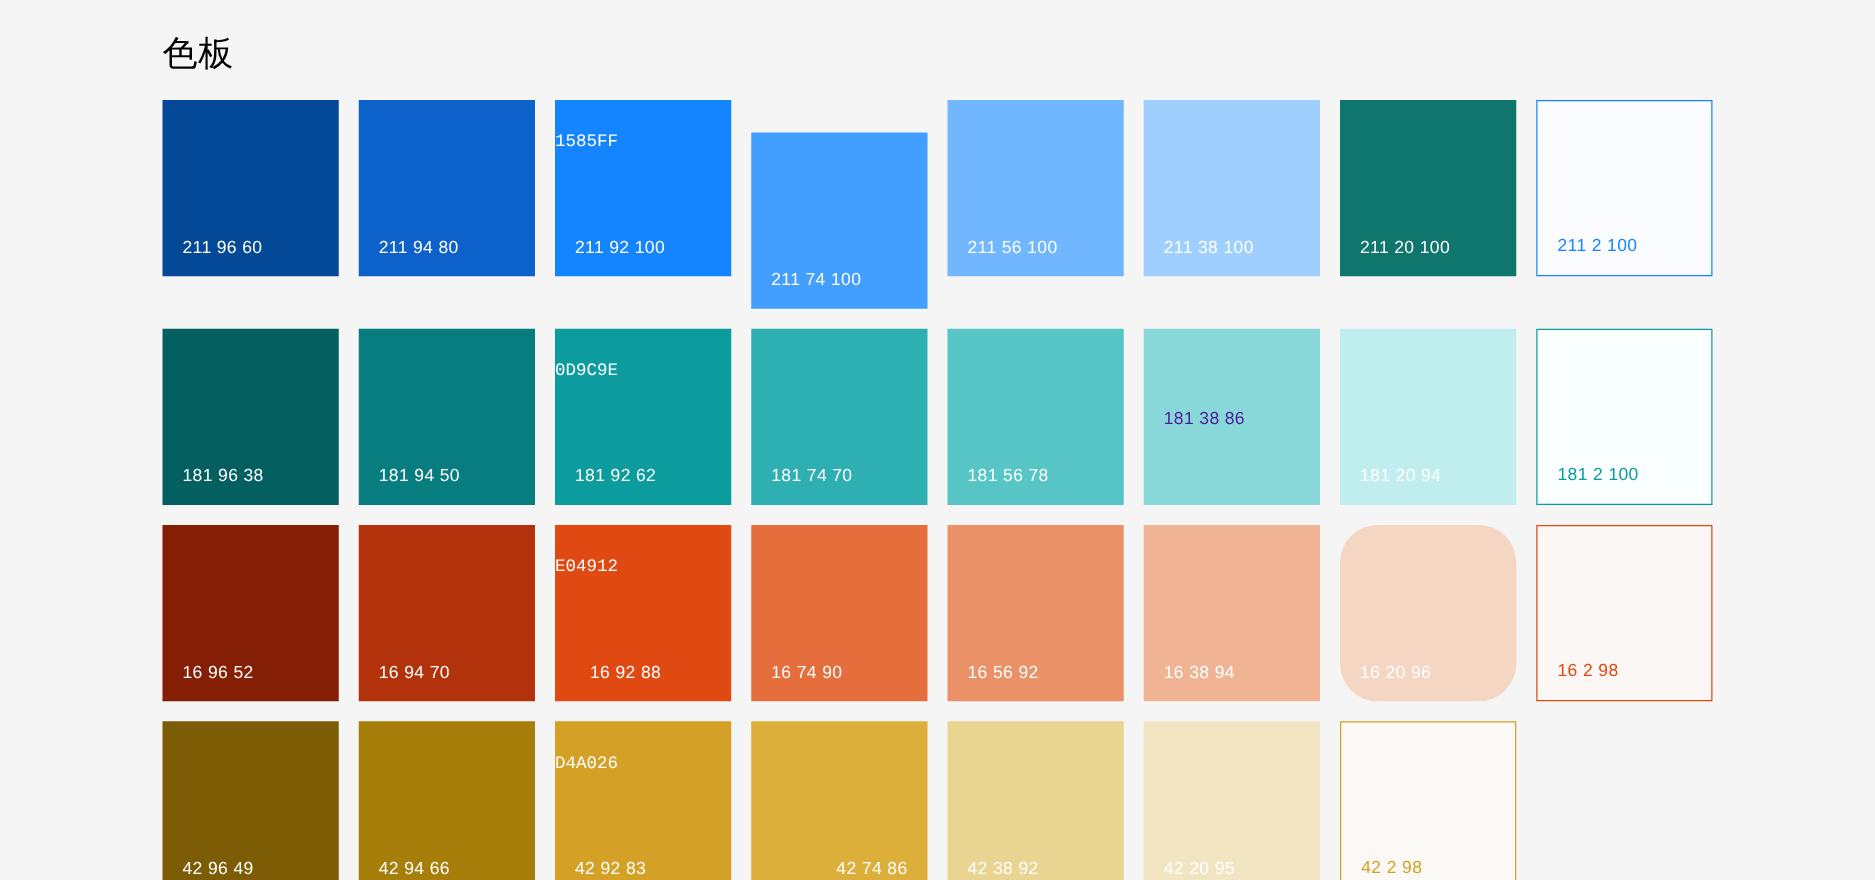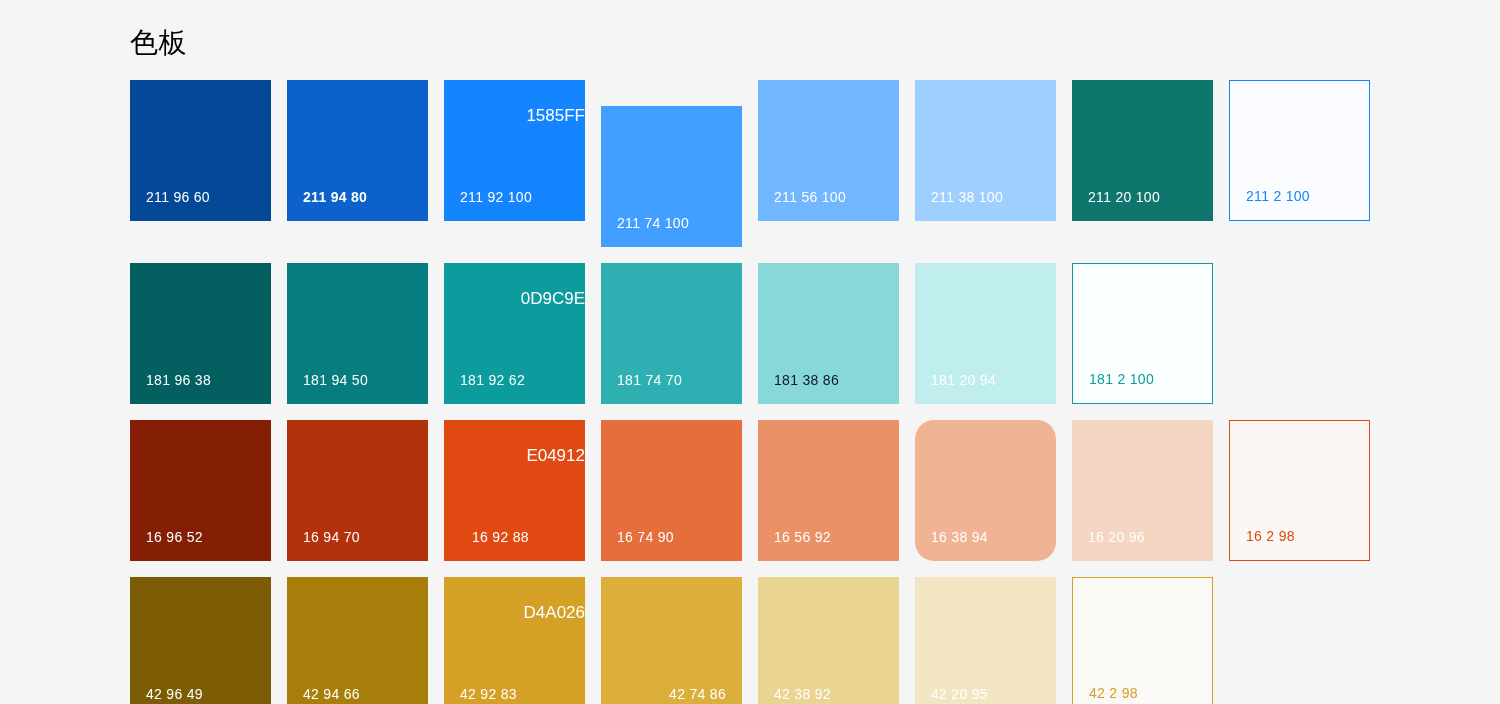"1585FF" .swatch .hex { font-family: none -> Liberation Mono, monospace; font-size: 17px -> 14px; text-align: right -> left }
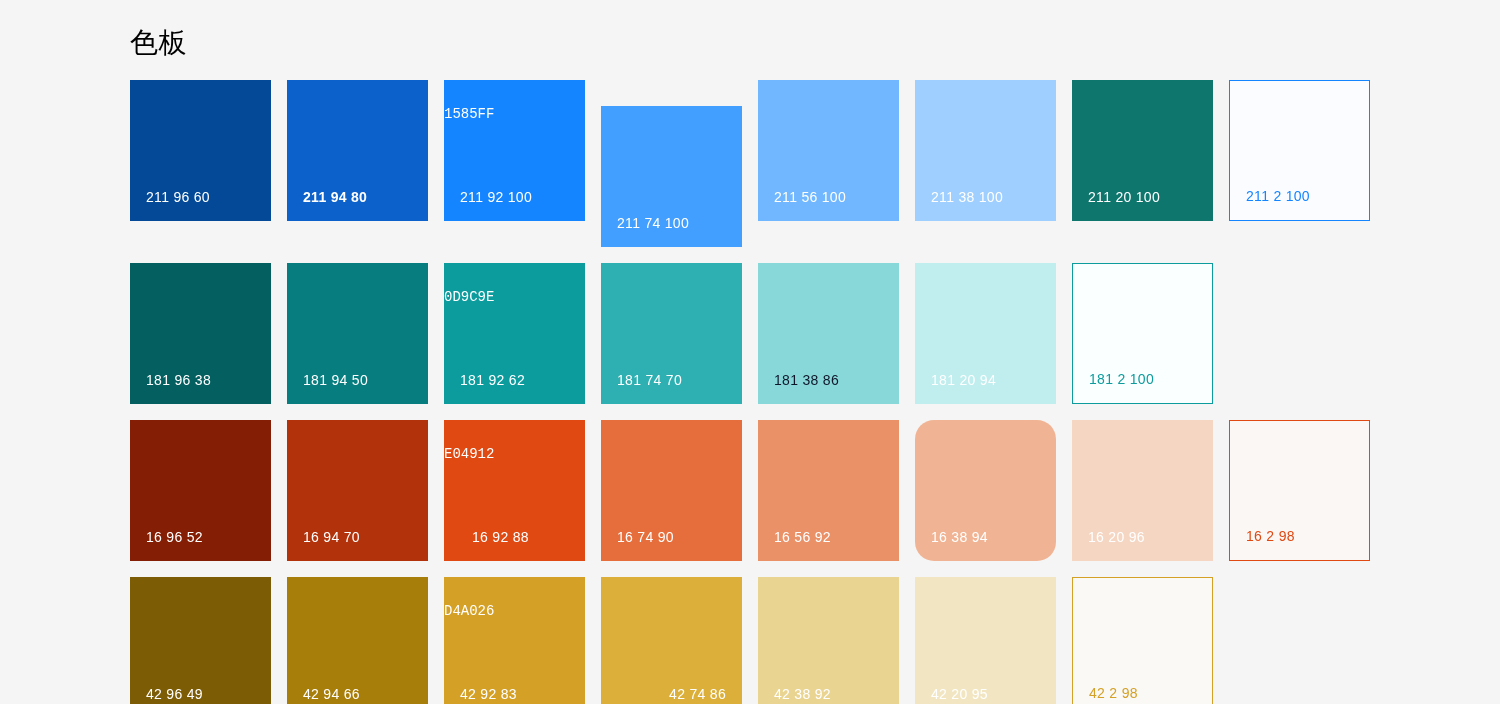"211 94 80" div.swatch { font-weight: bold -> none }
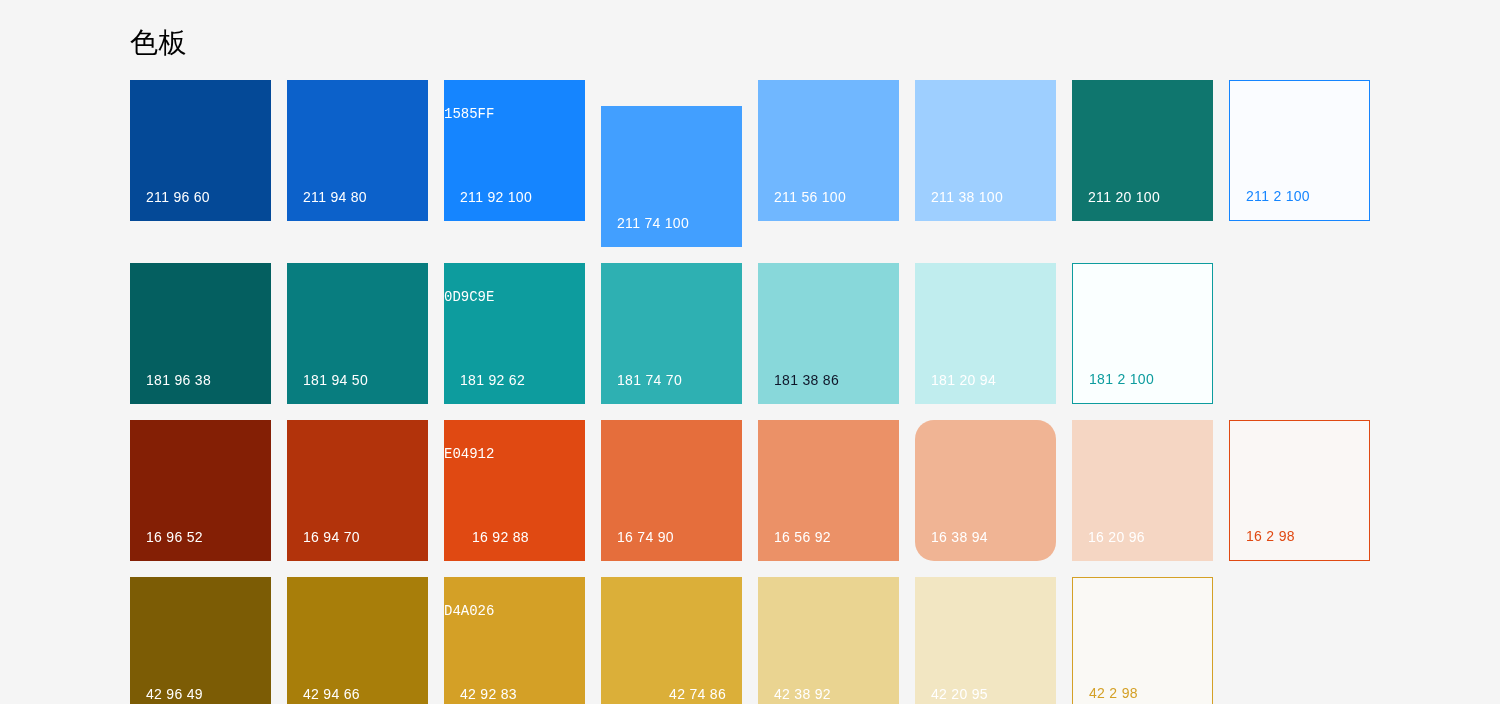"181 38 86" div.swatch { color: #0f172a -> #4c1d95; justify-content: none -> center }
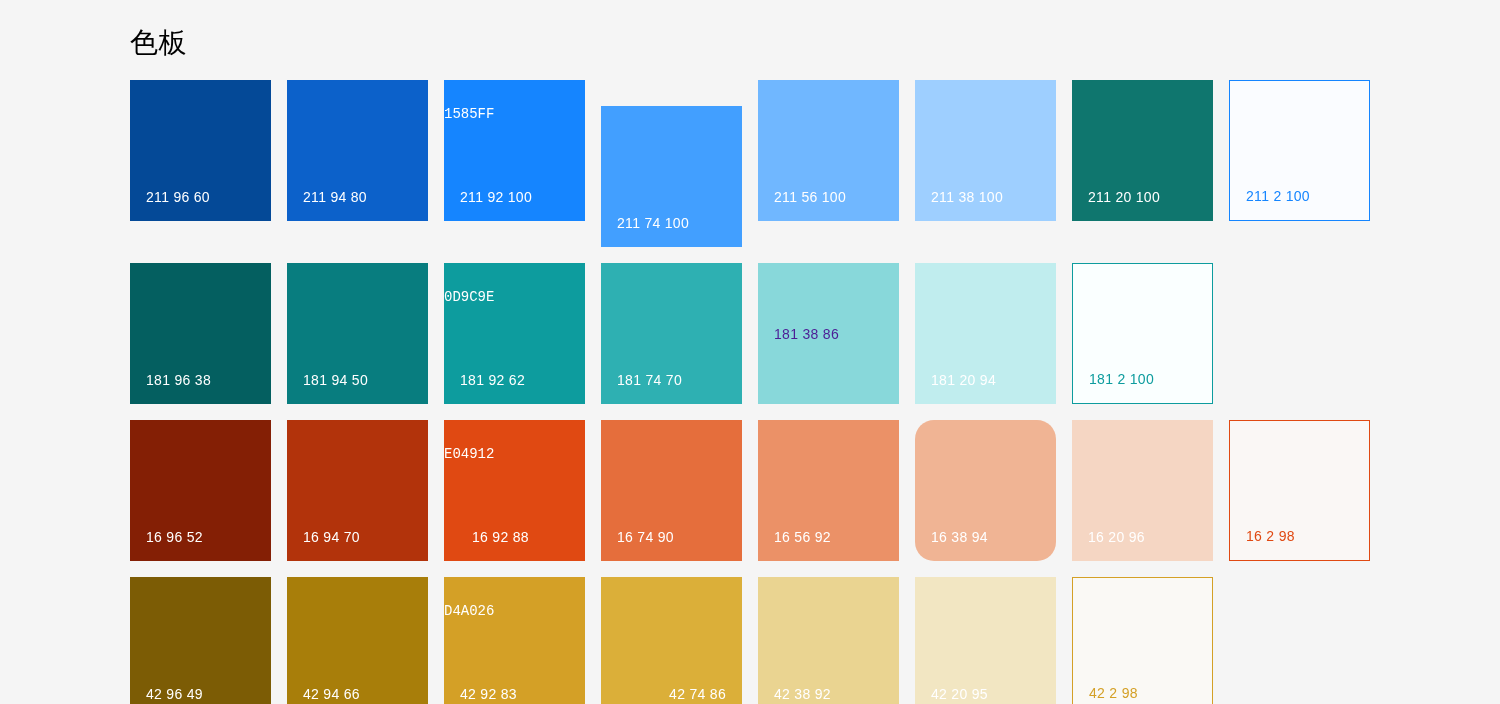"181 56 78" div.swatch { html: none -> <div> <div>181 56 78</div> </div> }
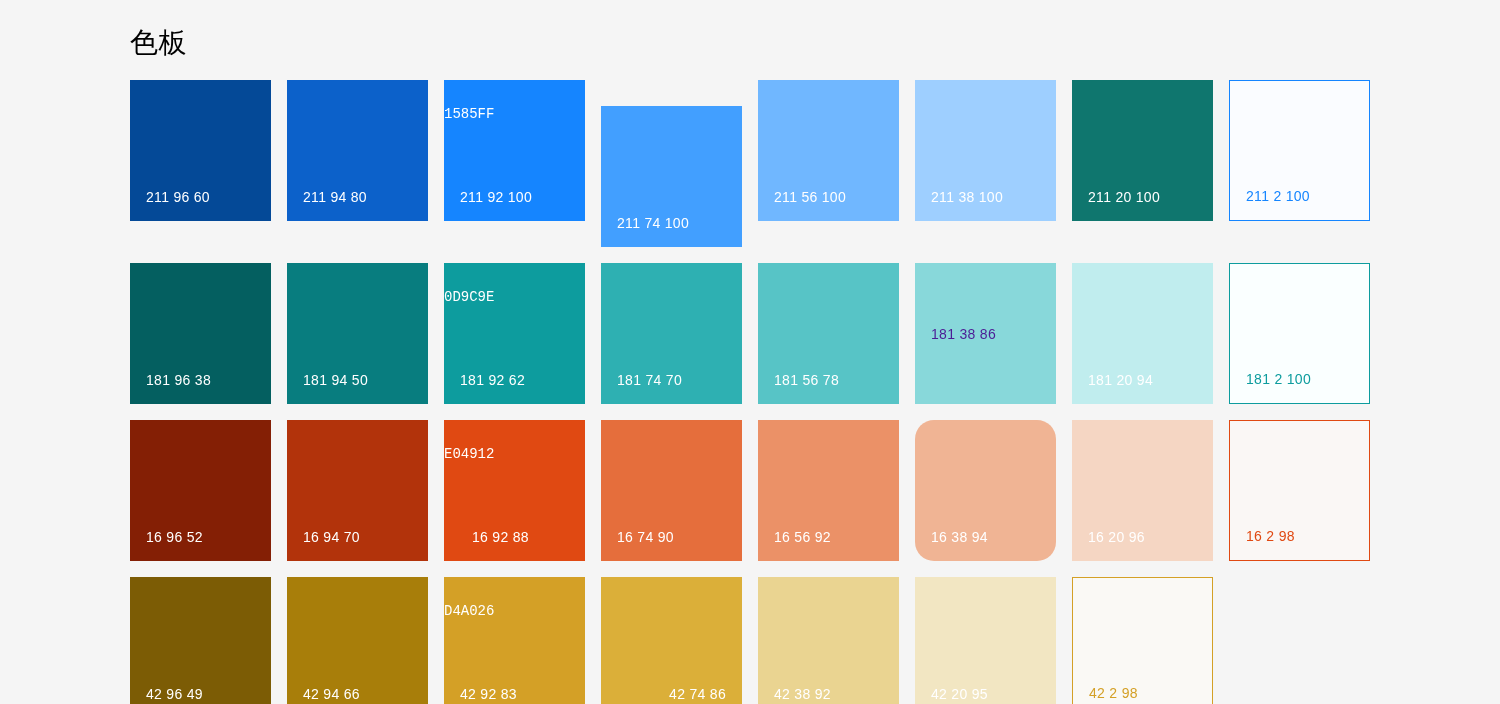"16 38 94" div.swatch { border-radius: 19px -> none }
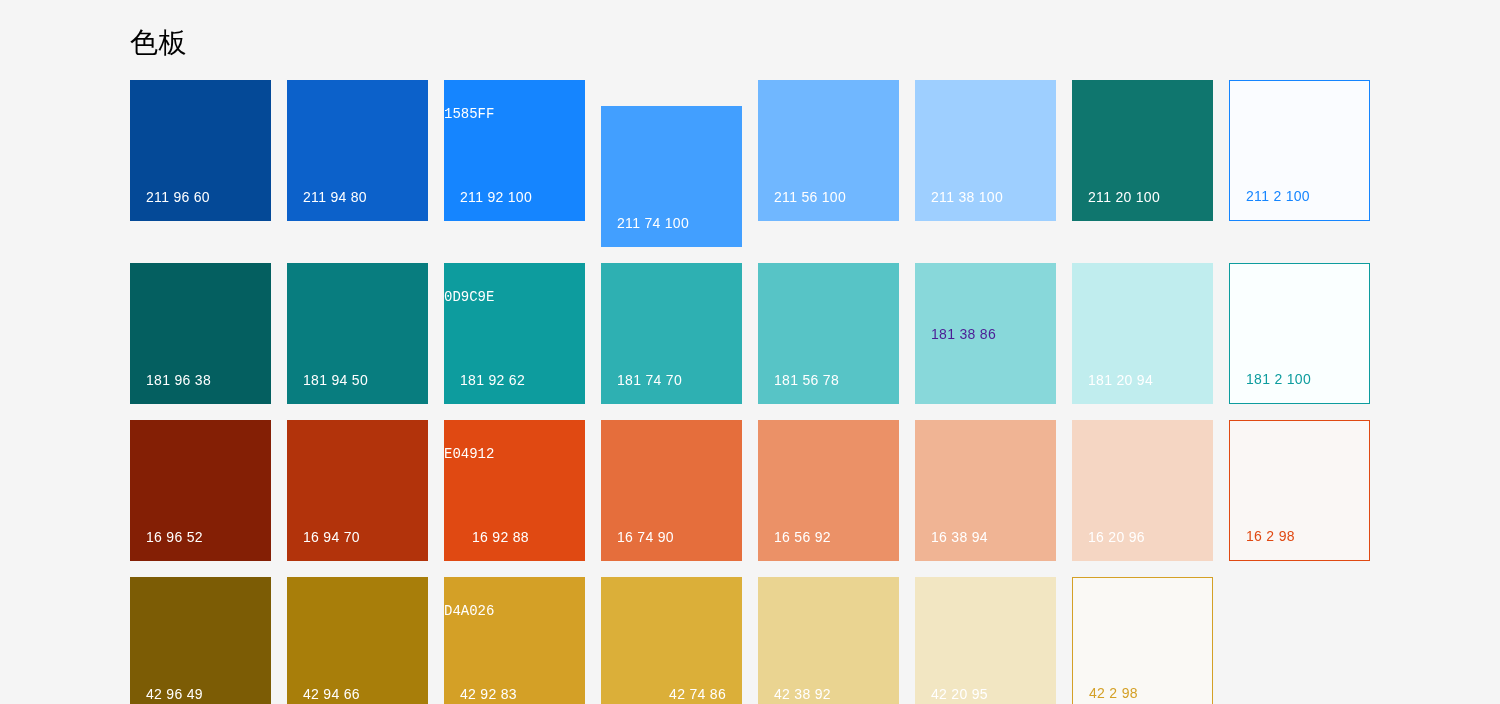"16 20 96" div.swatch { border-radius: none -> 30px }
